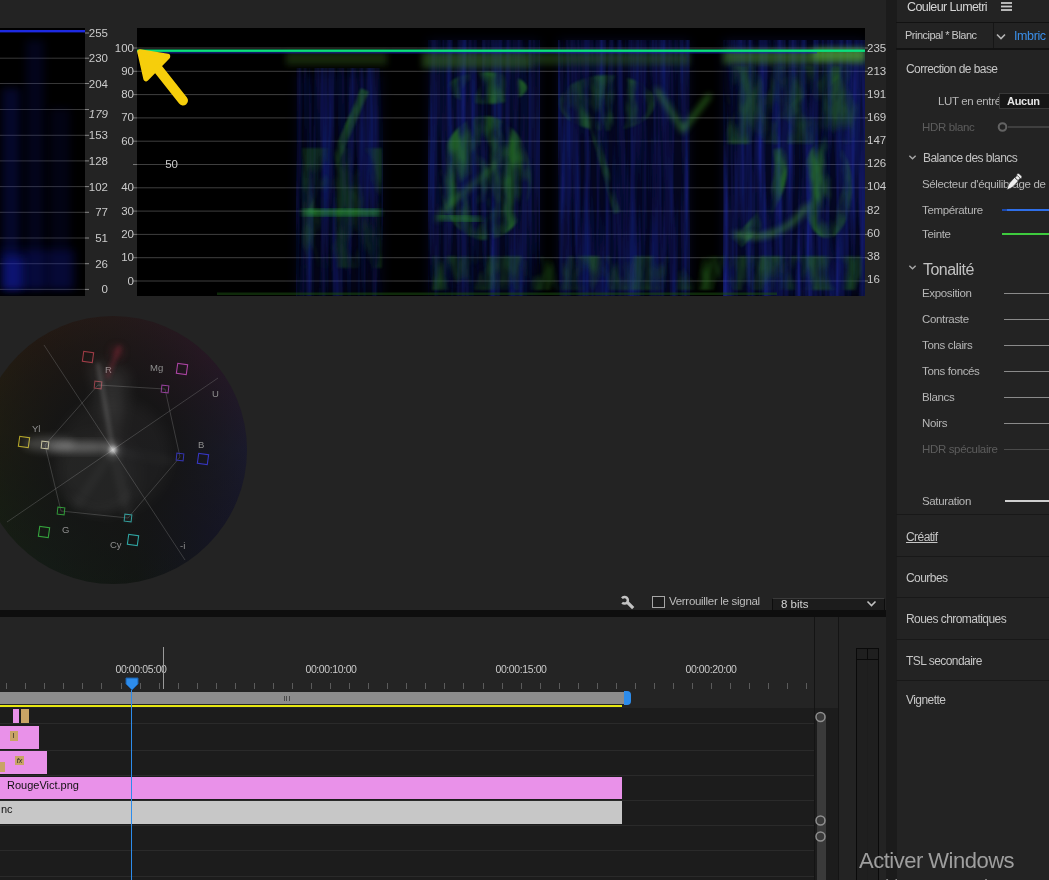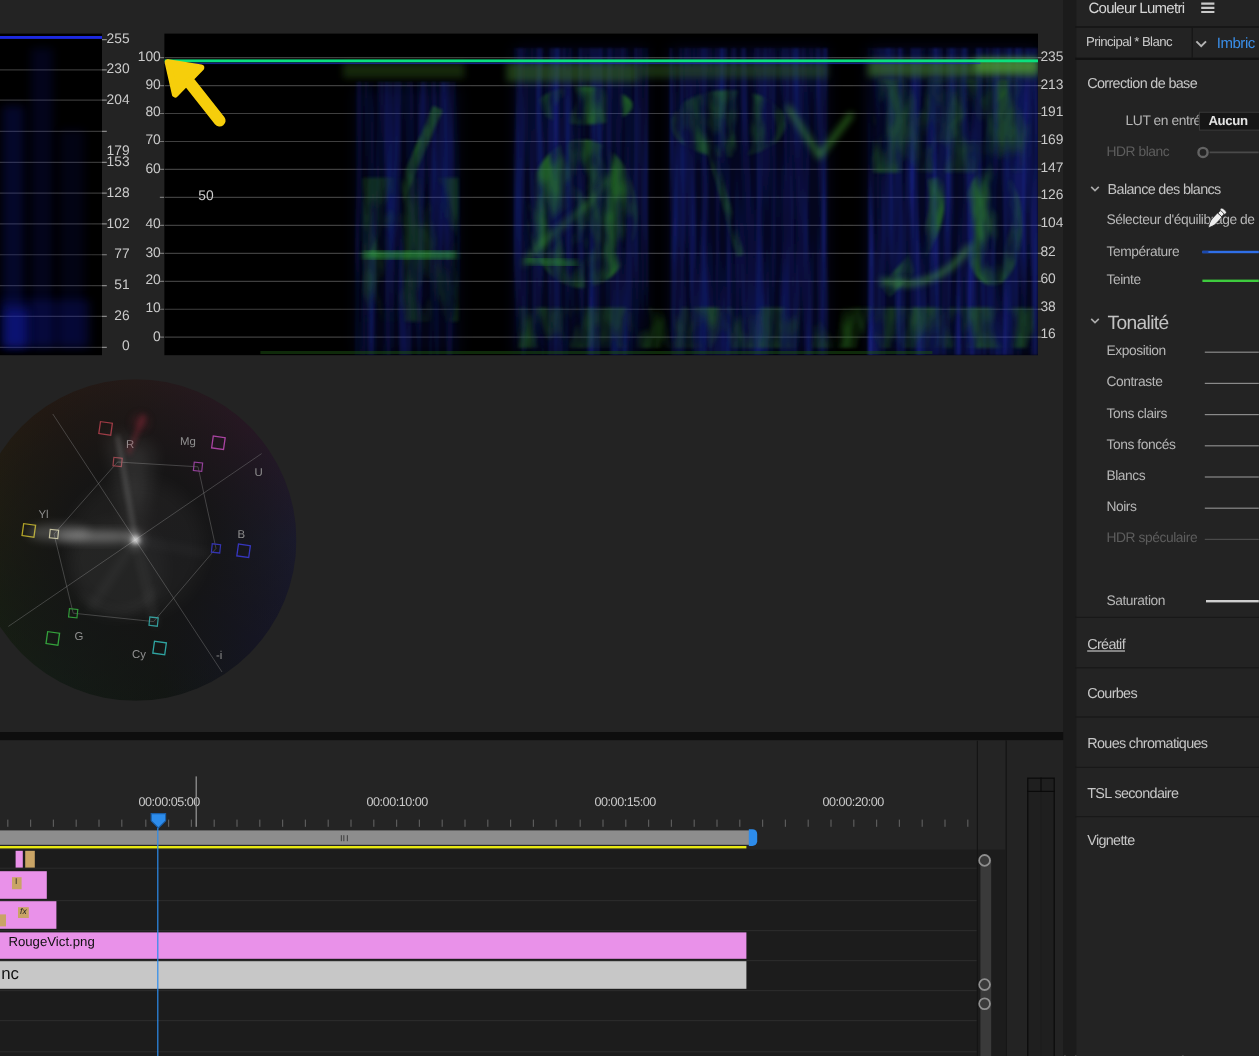"179" span.num { font-style: none -> italic; top: 120px -> 108px }
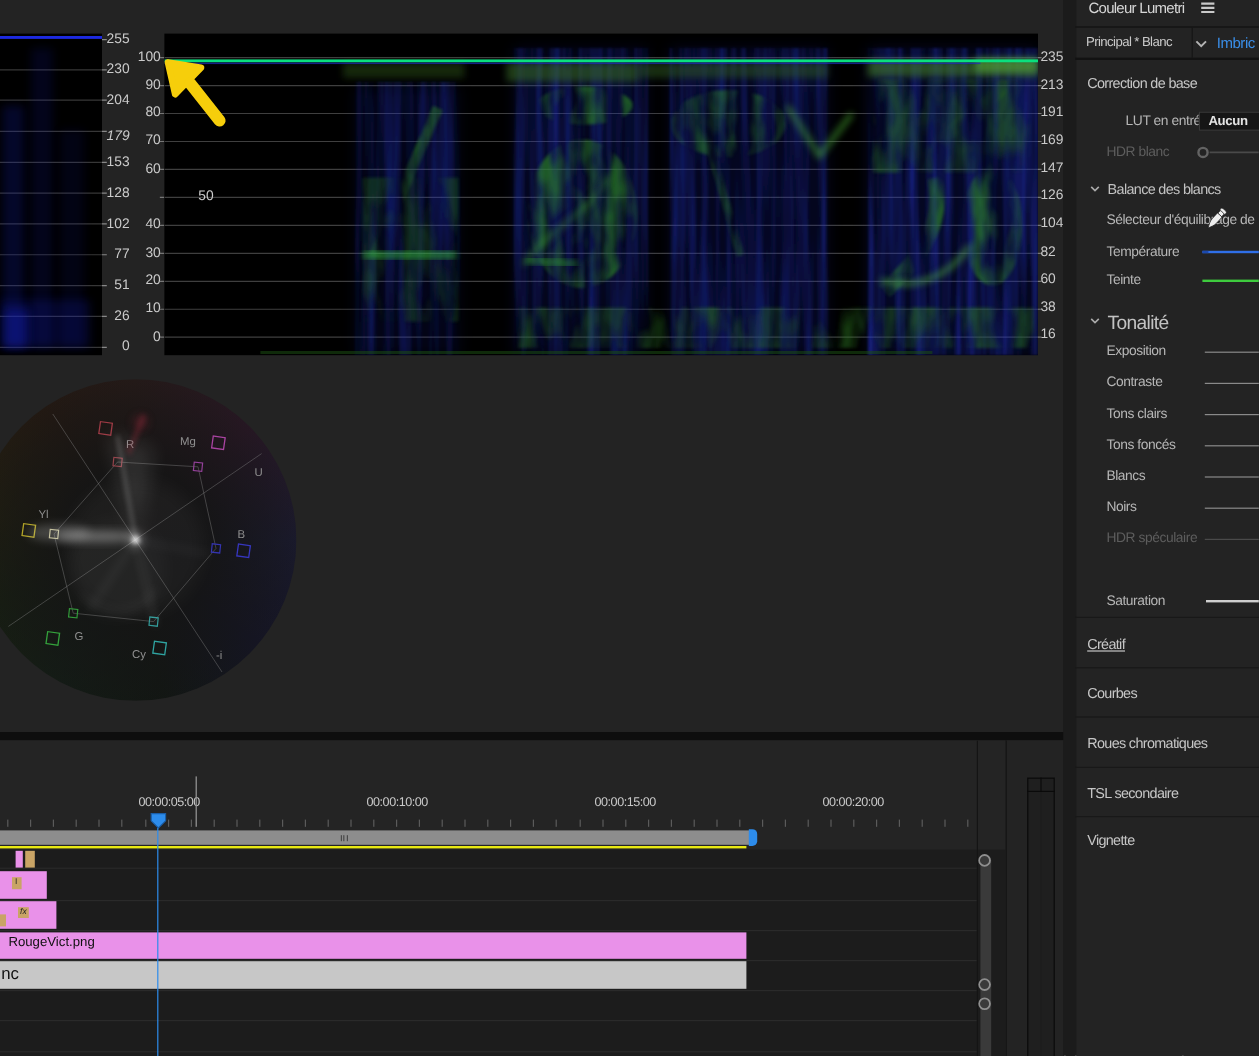"Verrouiller le signal" div.a { html: none -> <div> <svg> <g> <path></path> <line></line> </g> </svg> <div></div> <span>Verrouiller le signal</span> <div></div> <span>8 bits</span> <svg> <path></path> </svg> </div> }
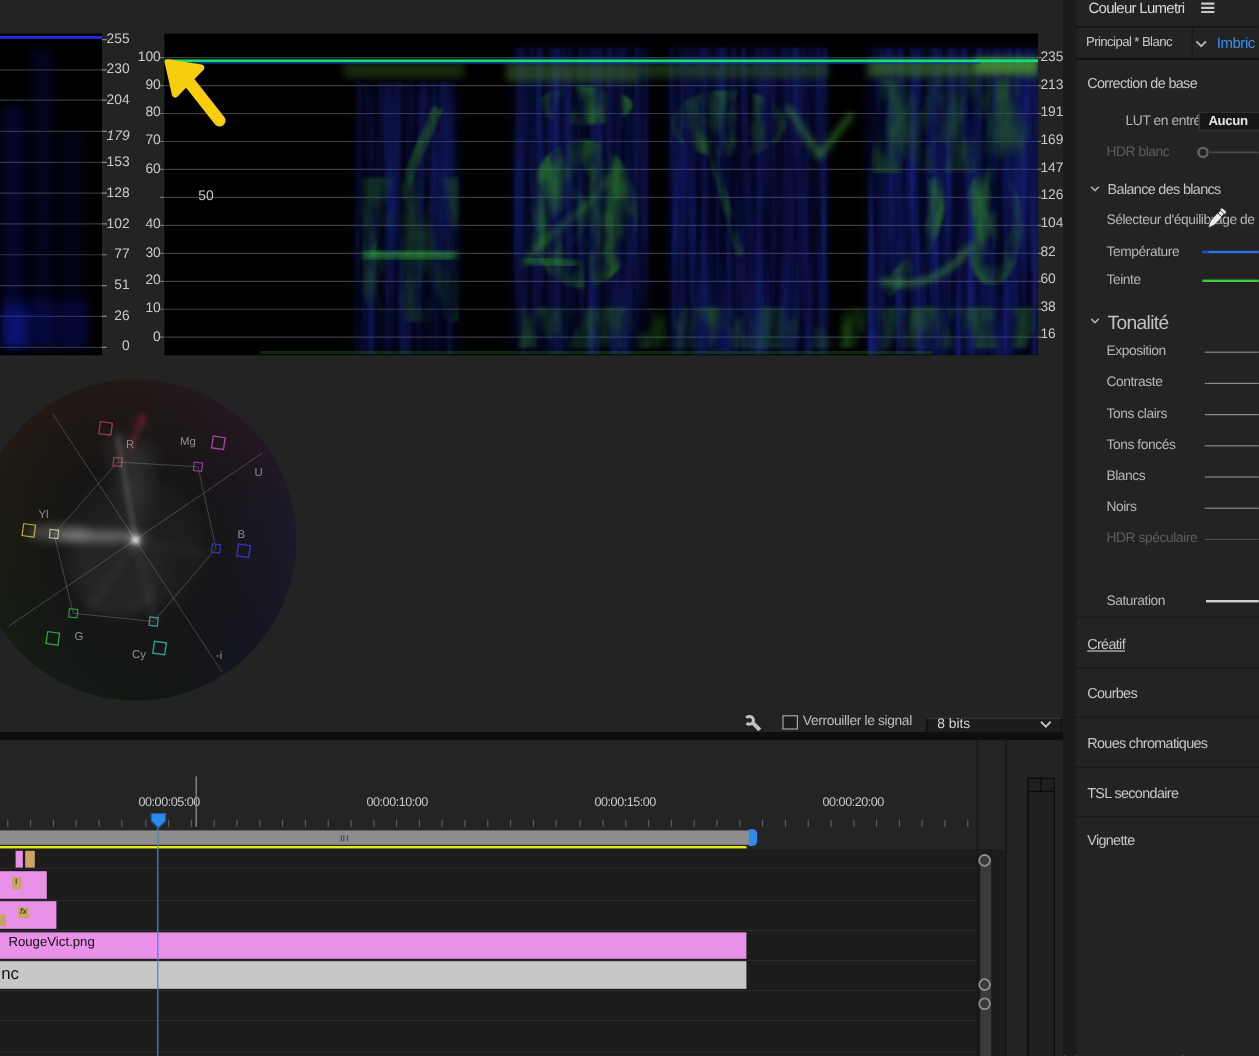"nc" span.a { font-size: 14px -> 11px }
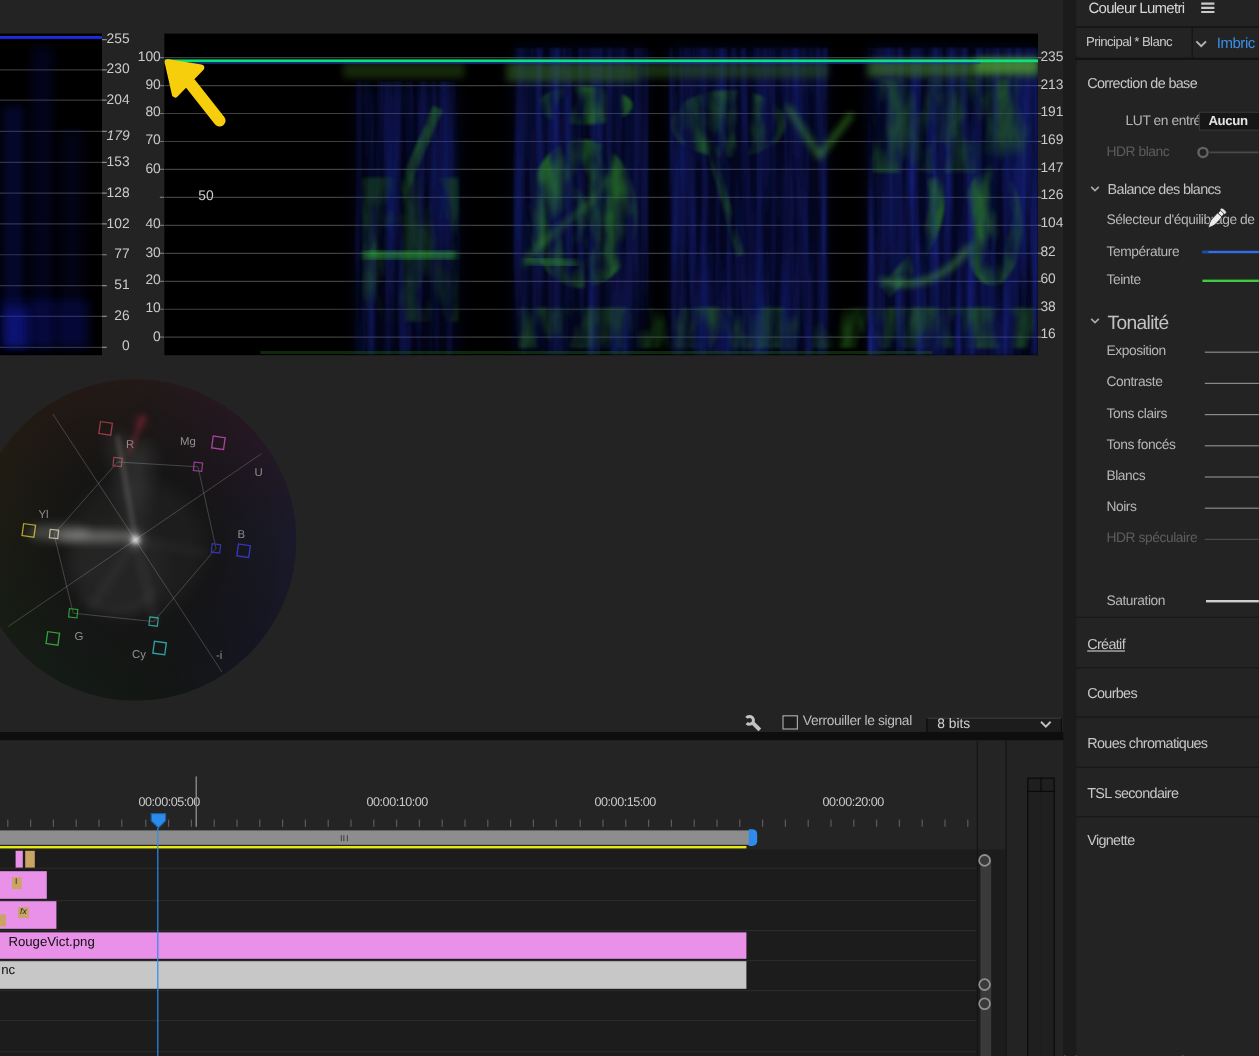"Activer Windows" div.a { html: none -> <div>Activer Windows</div> }
